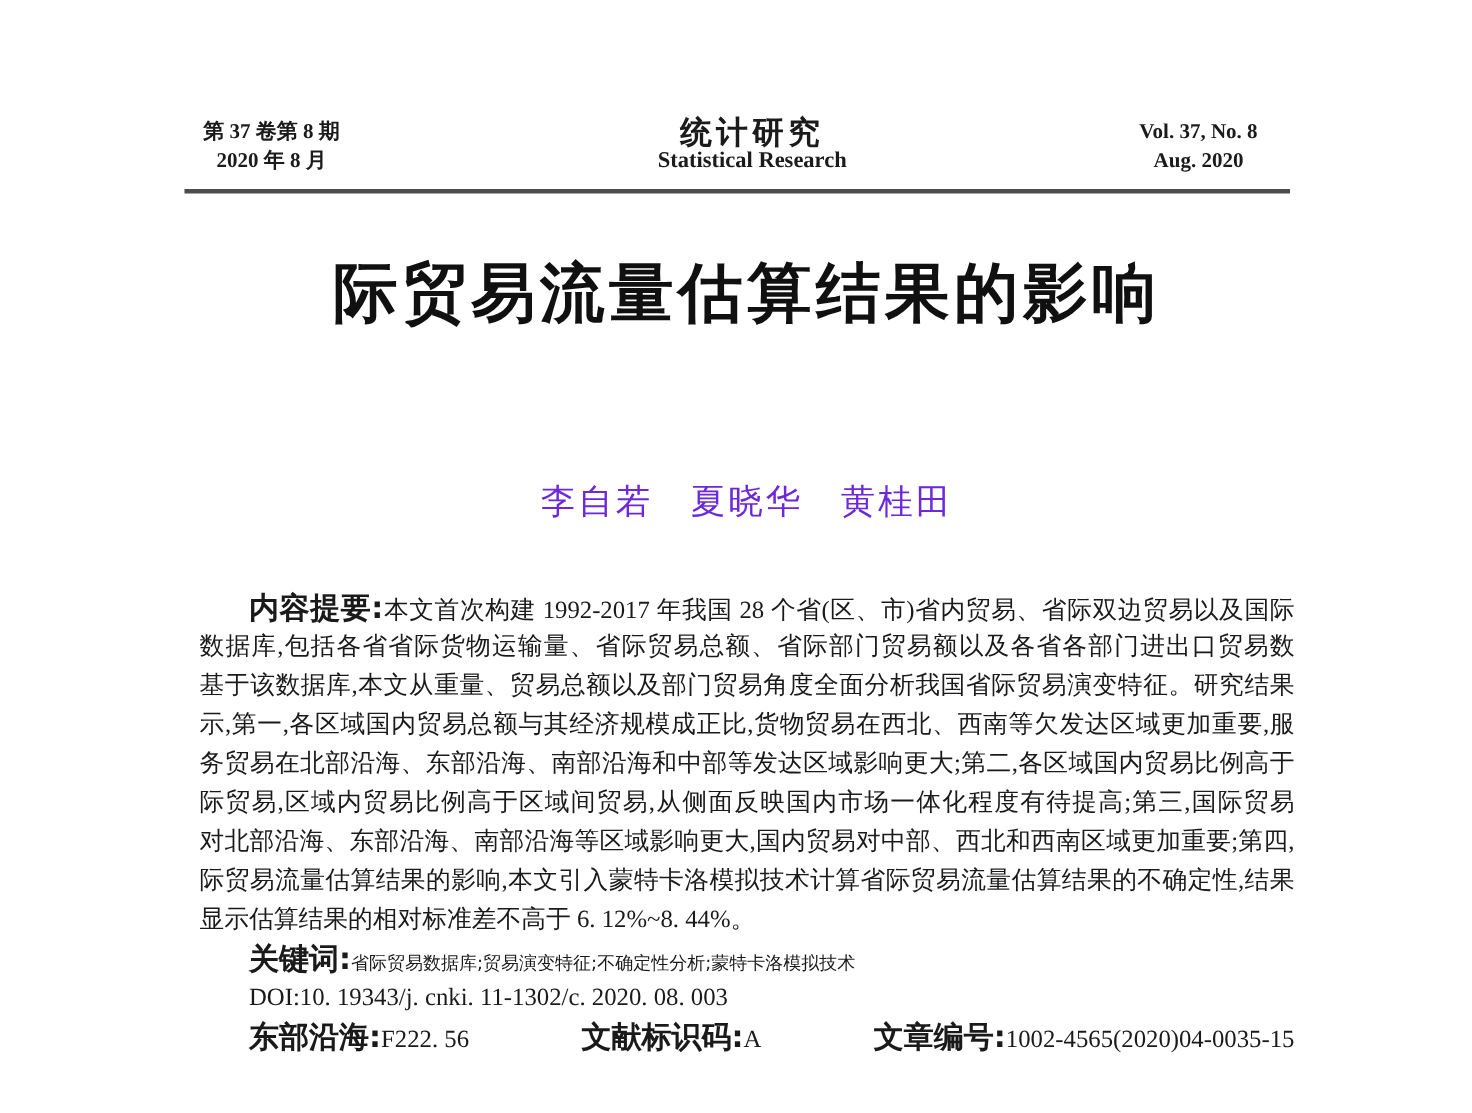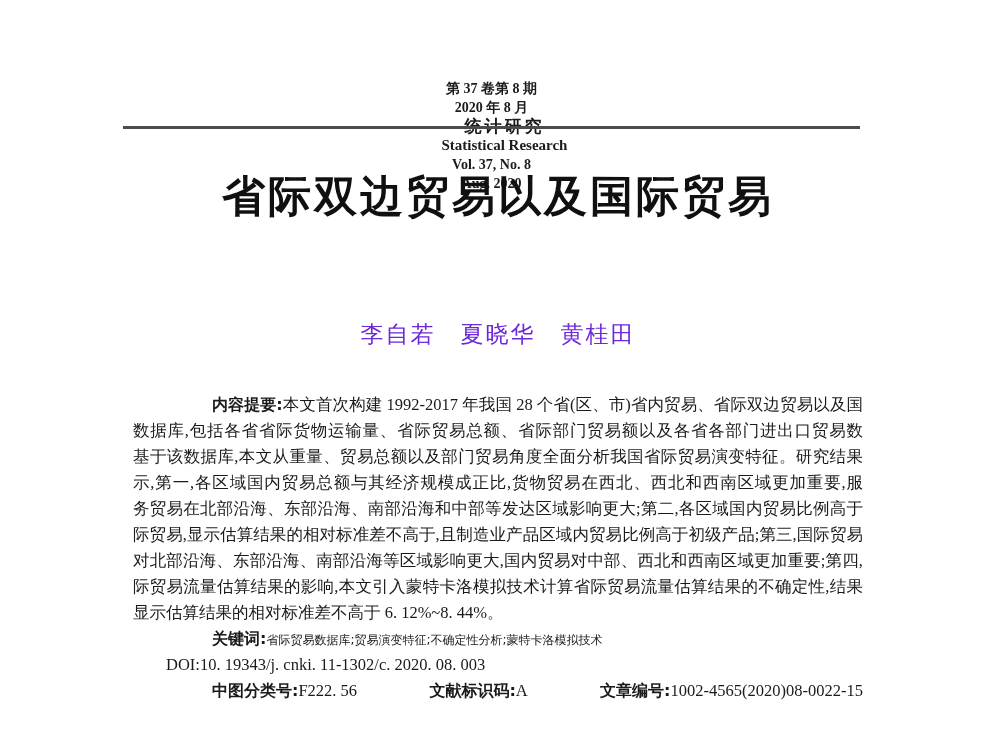"第 37 卷第 8 期" .jheader { align-items: center -> flex-end; flex-direction: column -> none }
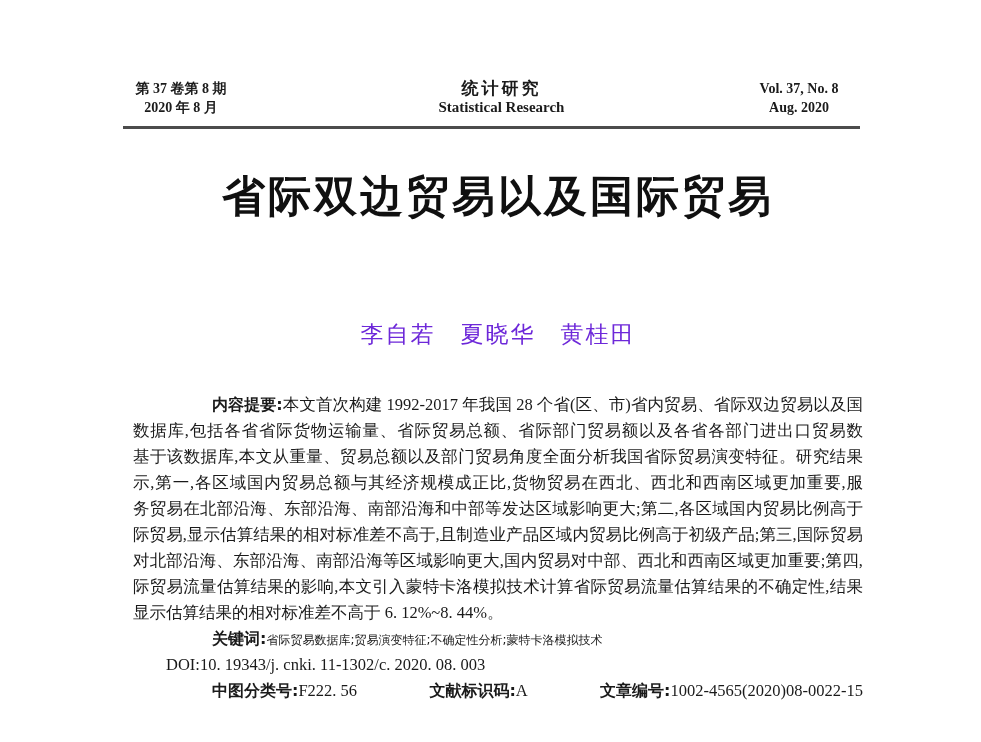"统计研究" .journal-cn { font-size: 17px -> 21px }
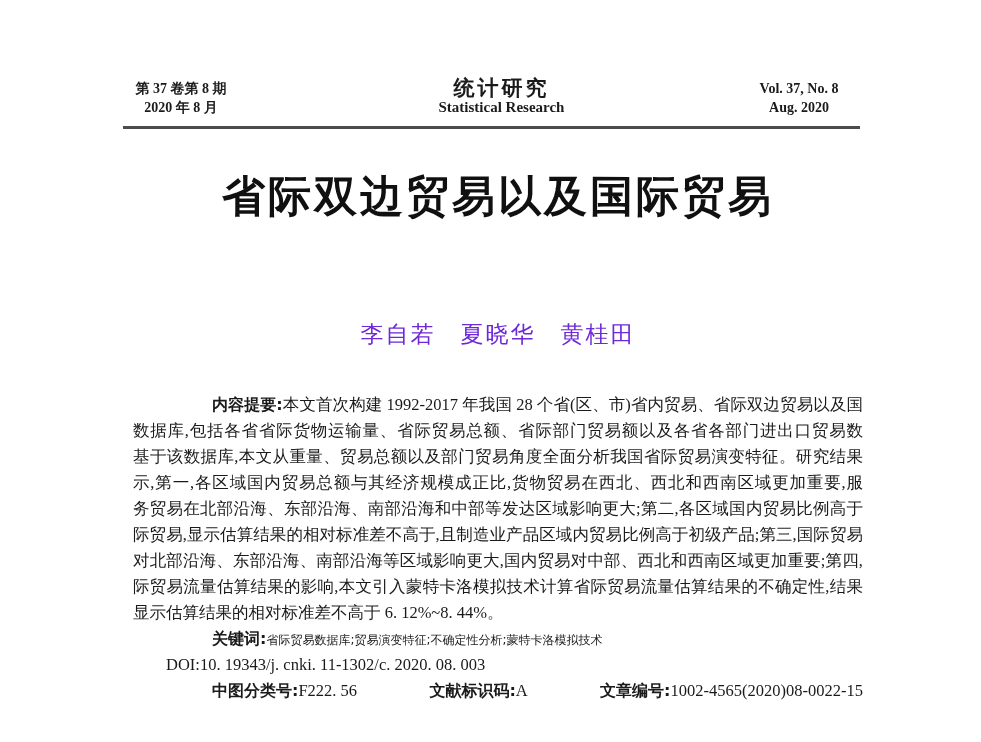"省际双边贸易以及国际贸易" span { text: 省际双边贸易以及国际贸易 -> 际贸易流量估算结果的影响 }
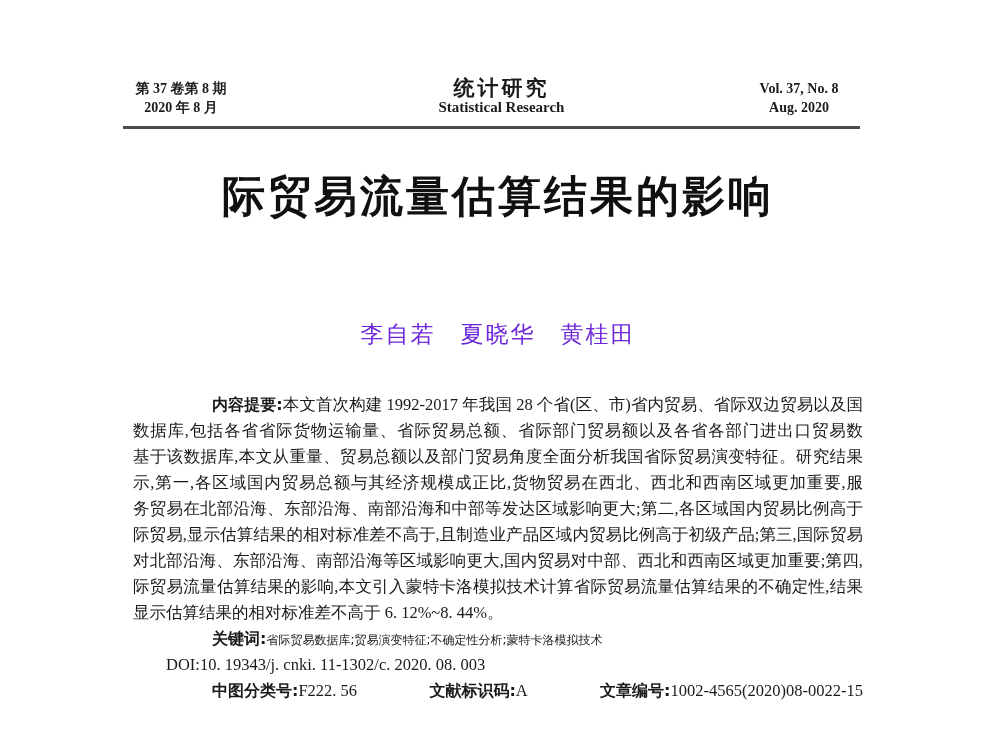"内容提要:" .lbl { font-size: 16px -> 20px; margin-left: 46px -> none }
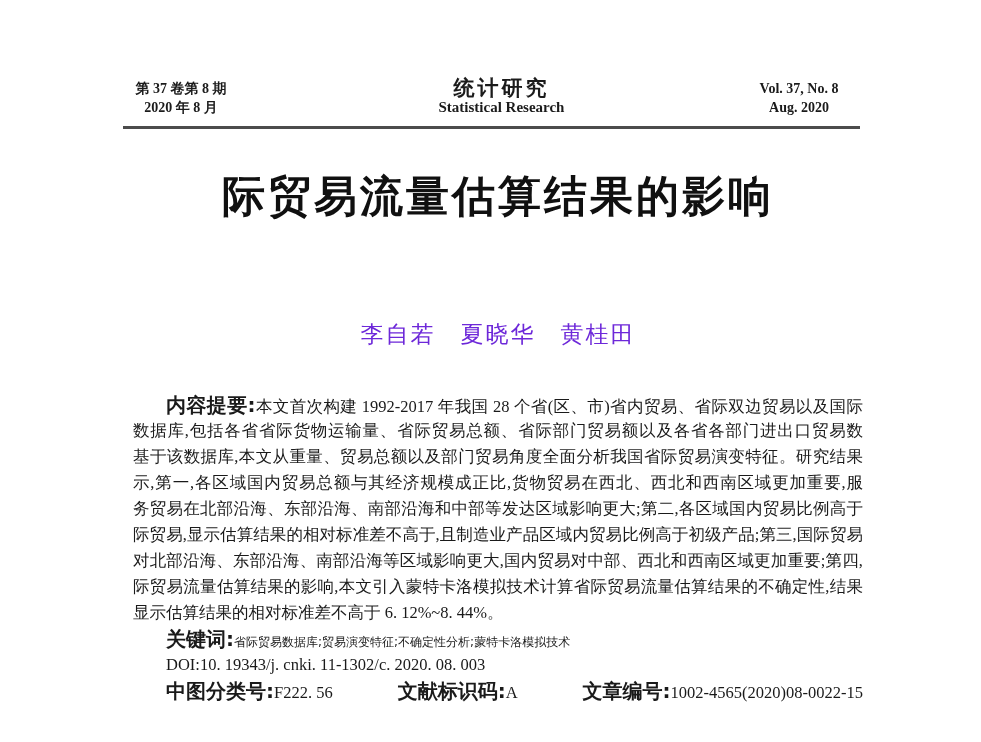"示,第一,各区域国内贸易总额与其经济规模成正比,货物贸易在西北、西北和西南区域更" div.abs-line { text: 北和西南 -> 南等欠发达 }
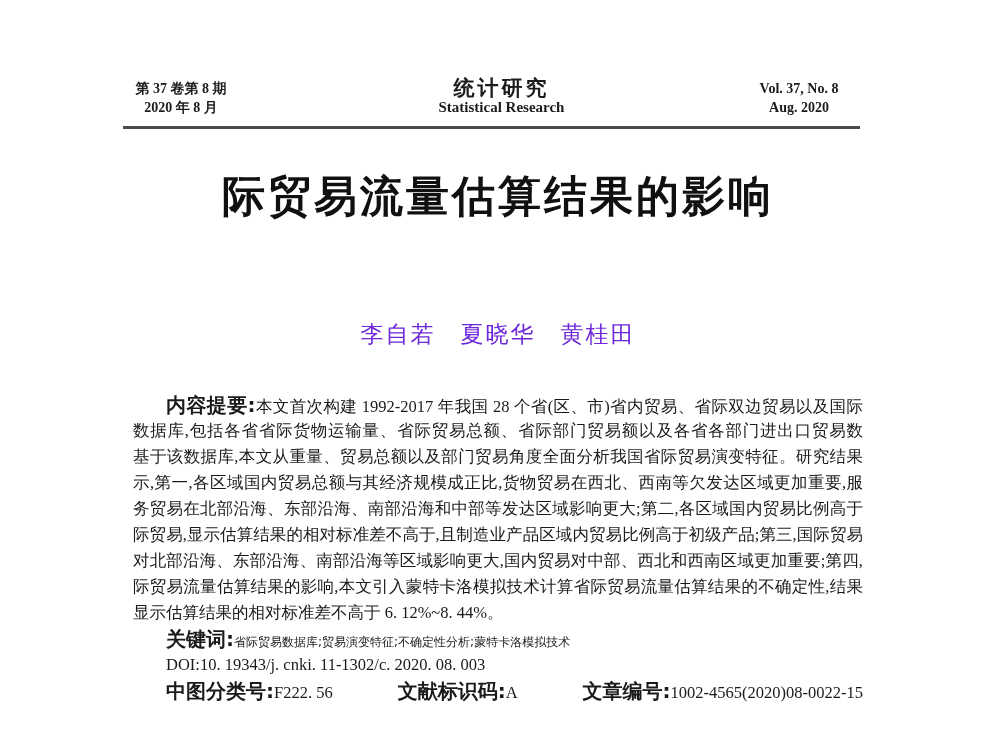"际贸易,显示估算结果的相对标准差不高于,且制造业产品区域内贸易比例高于初级产品;" div.abs-line { text: ,显示估算结果的相对标准差不高于,且制造业产品区域内贸易比例高于初级产品 -> ,区域内贸易比例高于区域间贸易,从侧面反映国内市场一体化程度有待提高 }
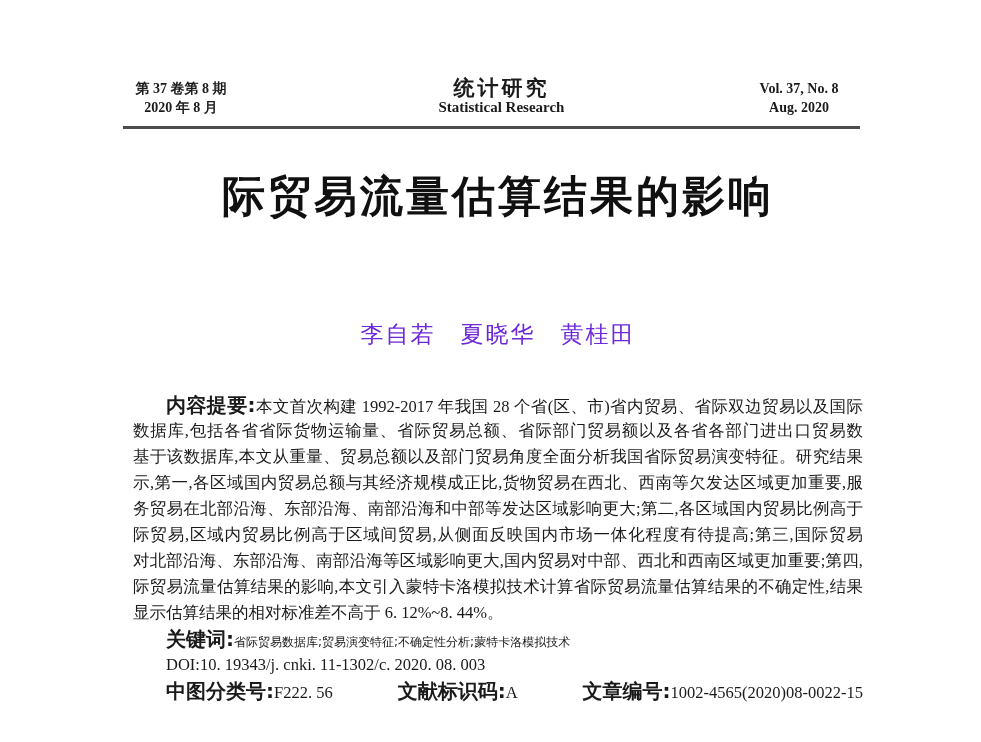"中图分类号:" span.lbl { text: 中图分类号 -> 东部沿海 }
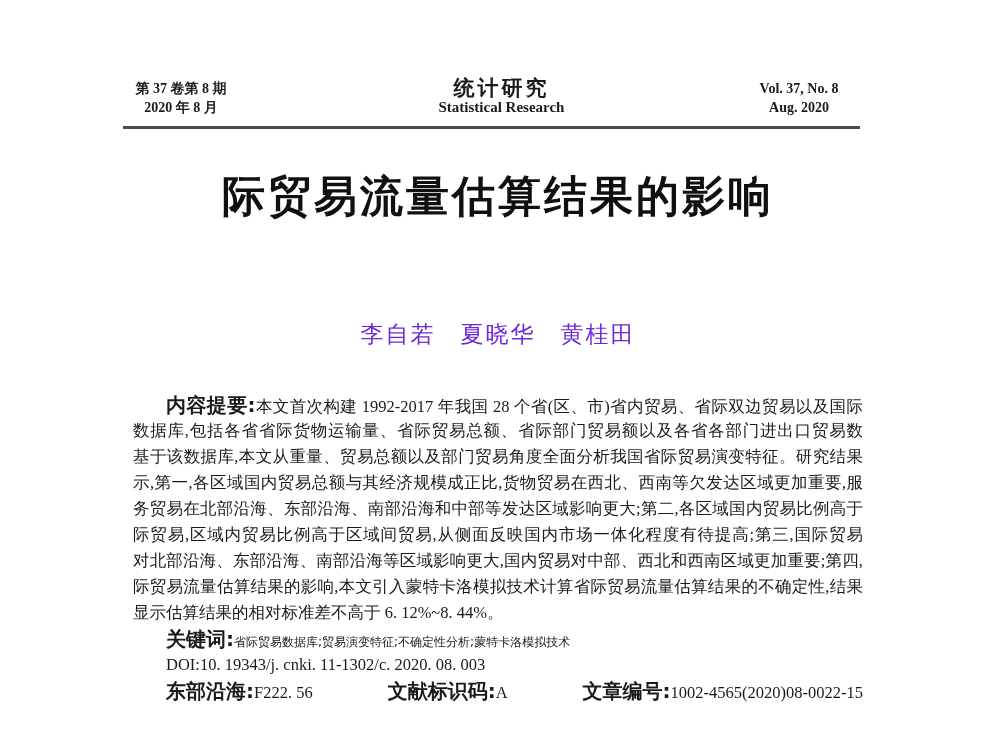"1002-4565(2020)08-0022-15" span { text: 08-0022-15 -> 04-0035-15 }
